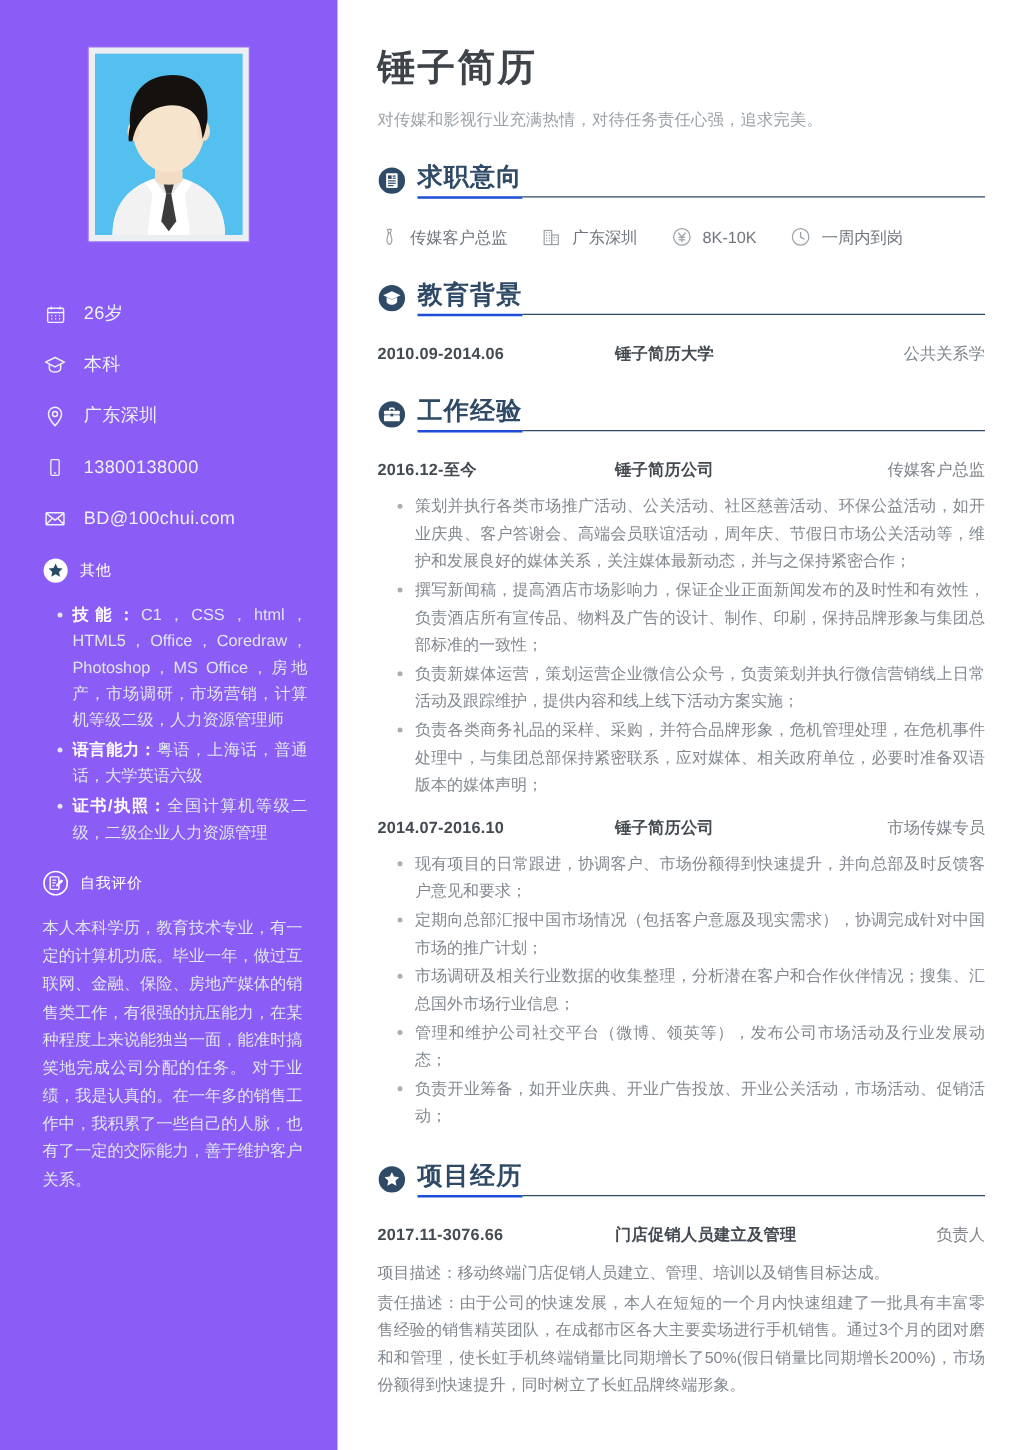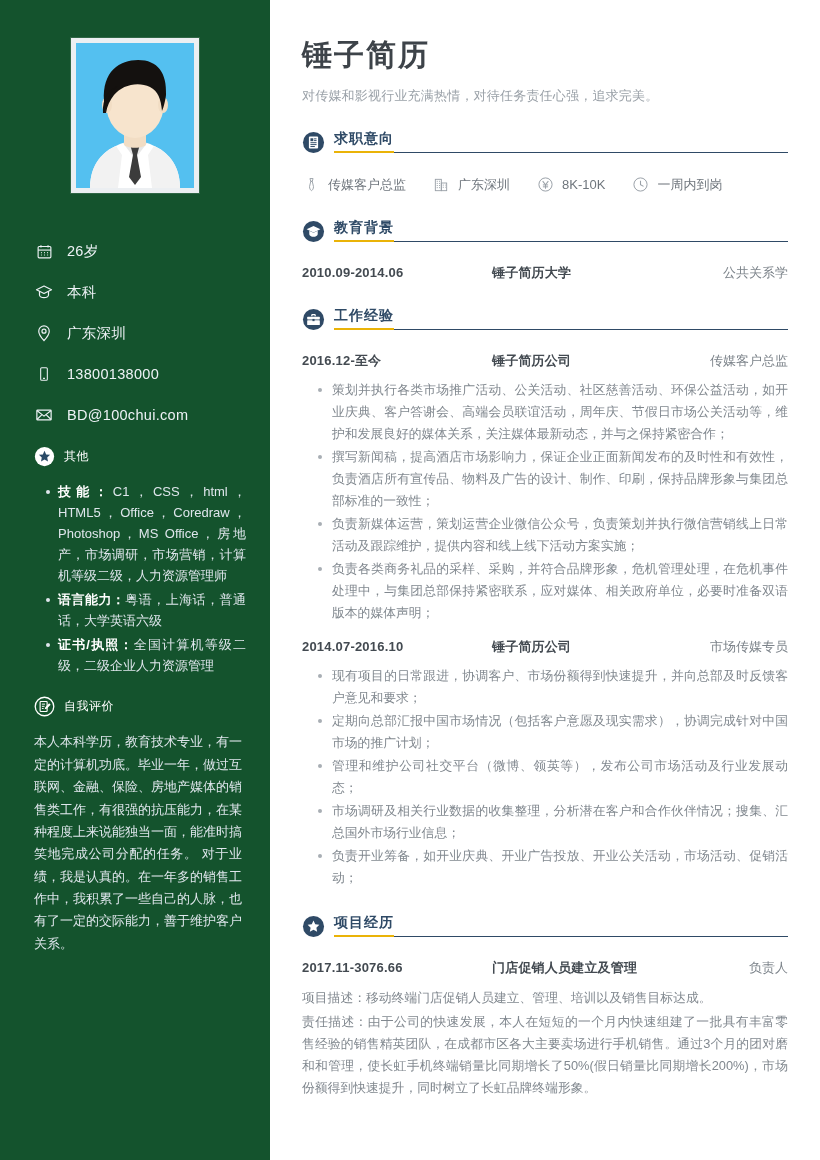"求职意向" .sec-head .stitle { border-bottom: 2px solid #eab308 -> 2px solid #1d4ed8; font-size: 14px -> 20px }
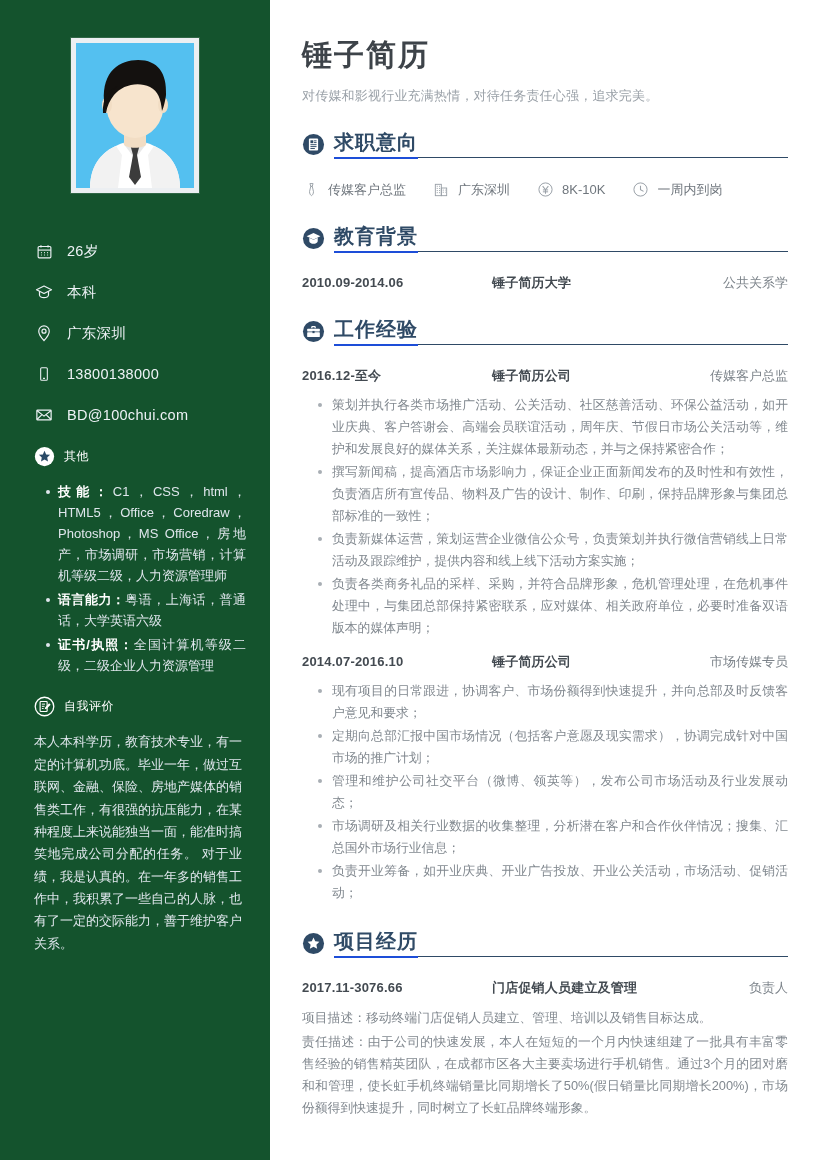"26岁" .sidebar { background: #14532d -> #8b5cf6 }
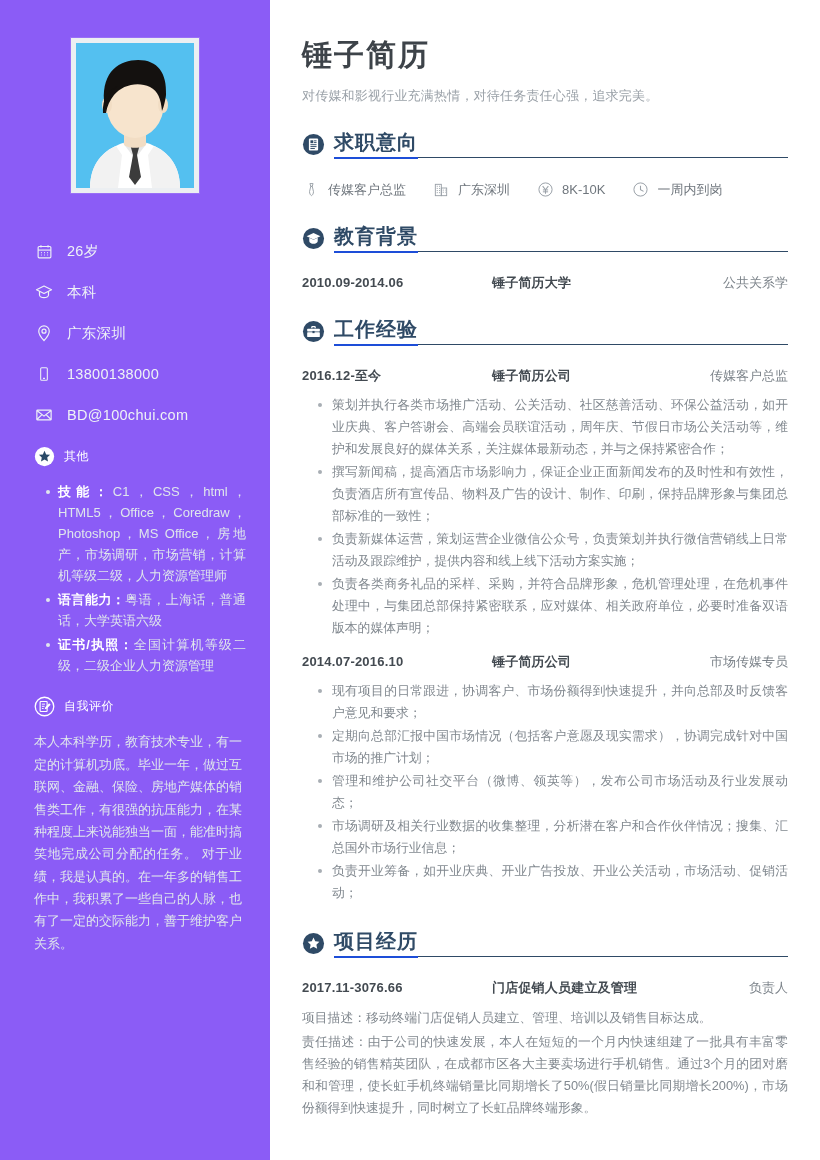"管理和维护公司社交平台（微博、领英等），发布公司市场活动及行业发展动态；" li { order: before "市场调研及相关行业数据的收集整理，分析潜在客户和合作伙伴情况；搜集、汇总国外市场" -> after "市场调研及相关行业数据的收集整理，分析潜在客户和合作伙伴情况；搜集、汇总国外市场" }
